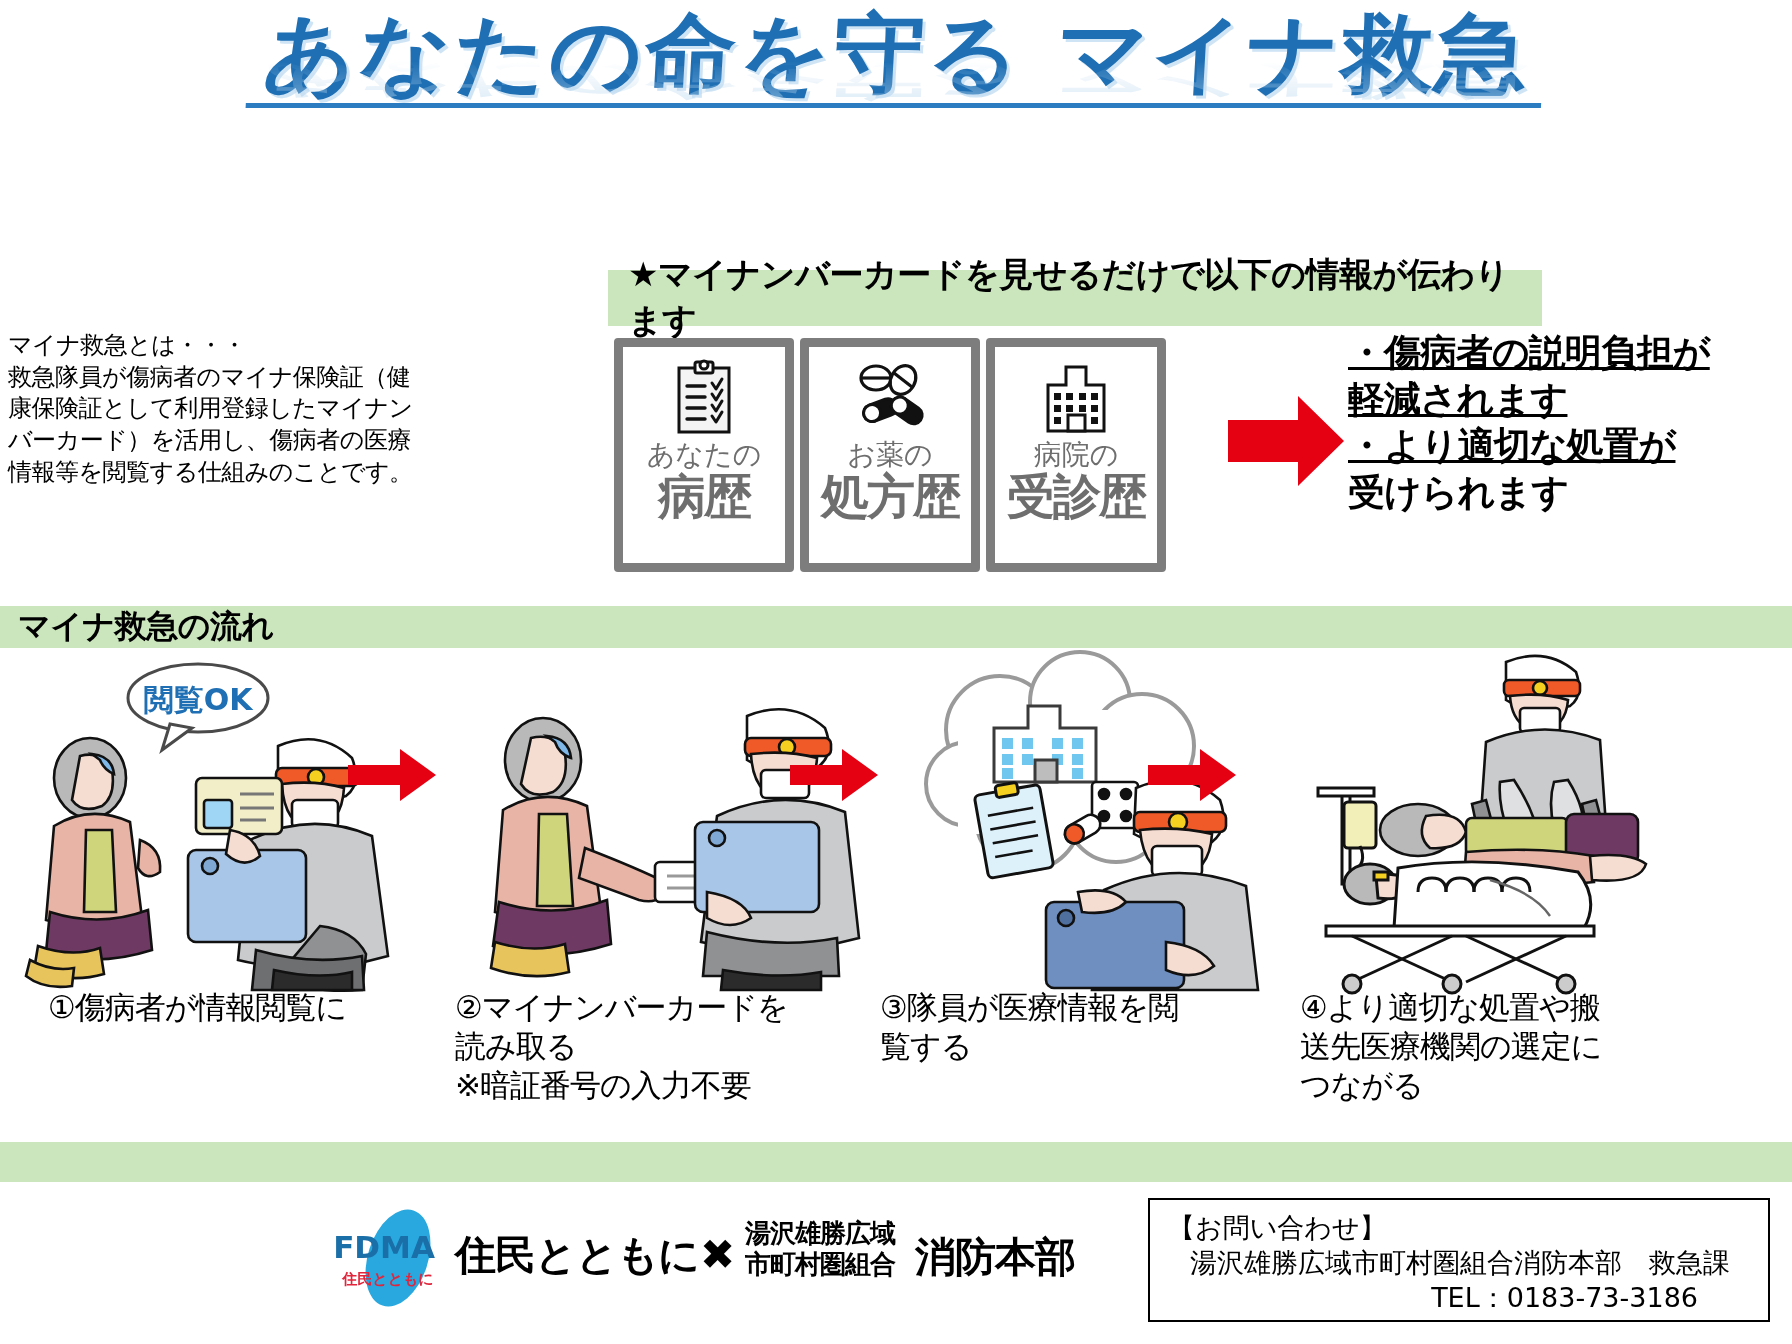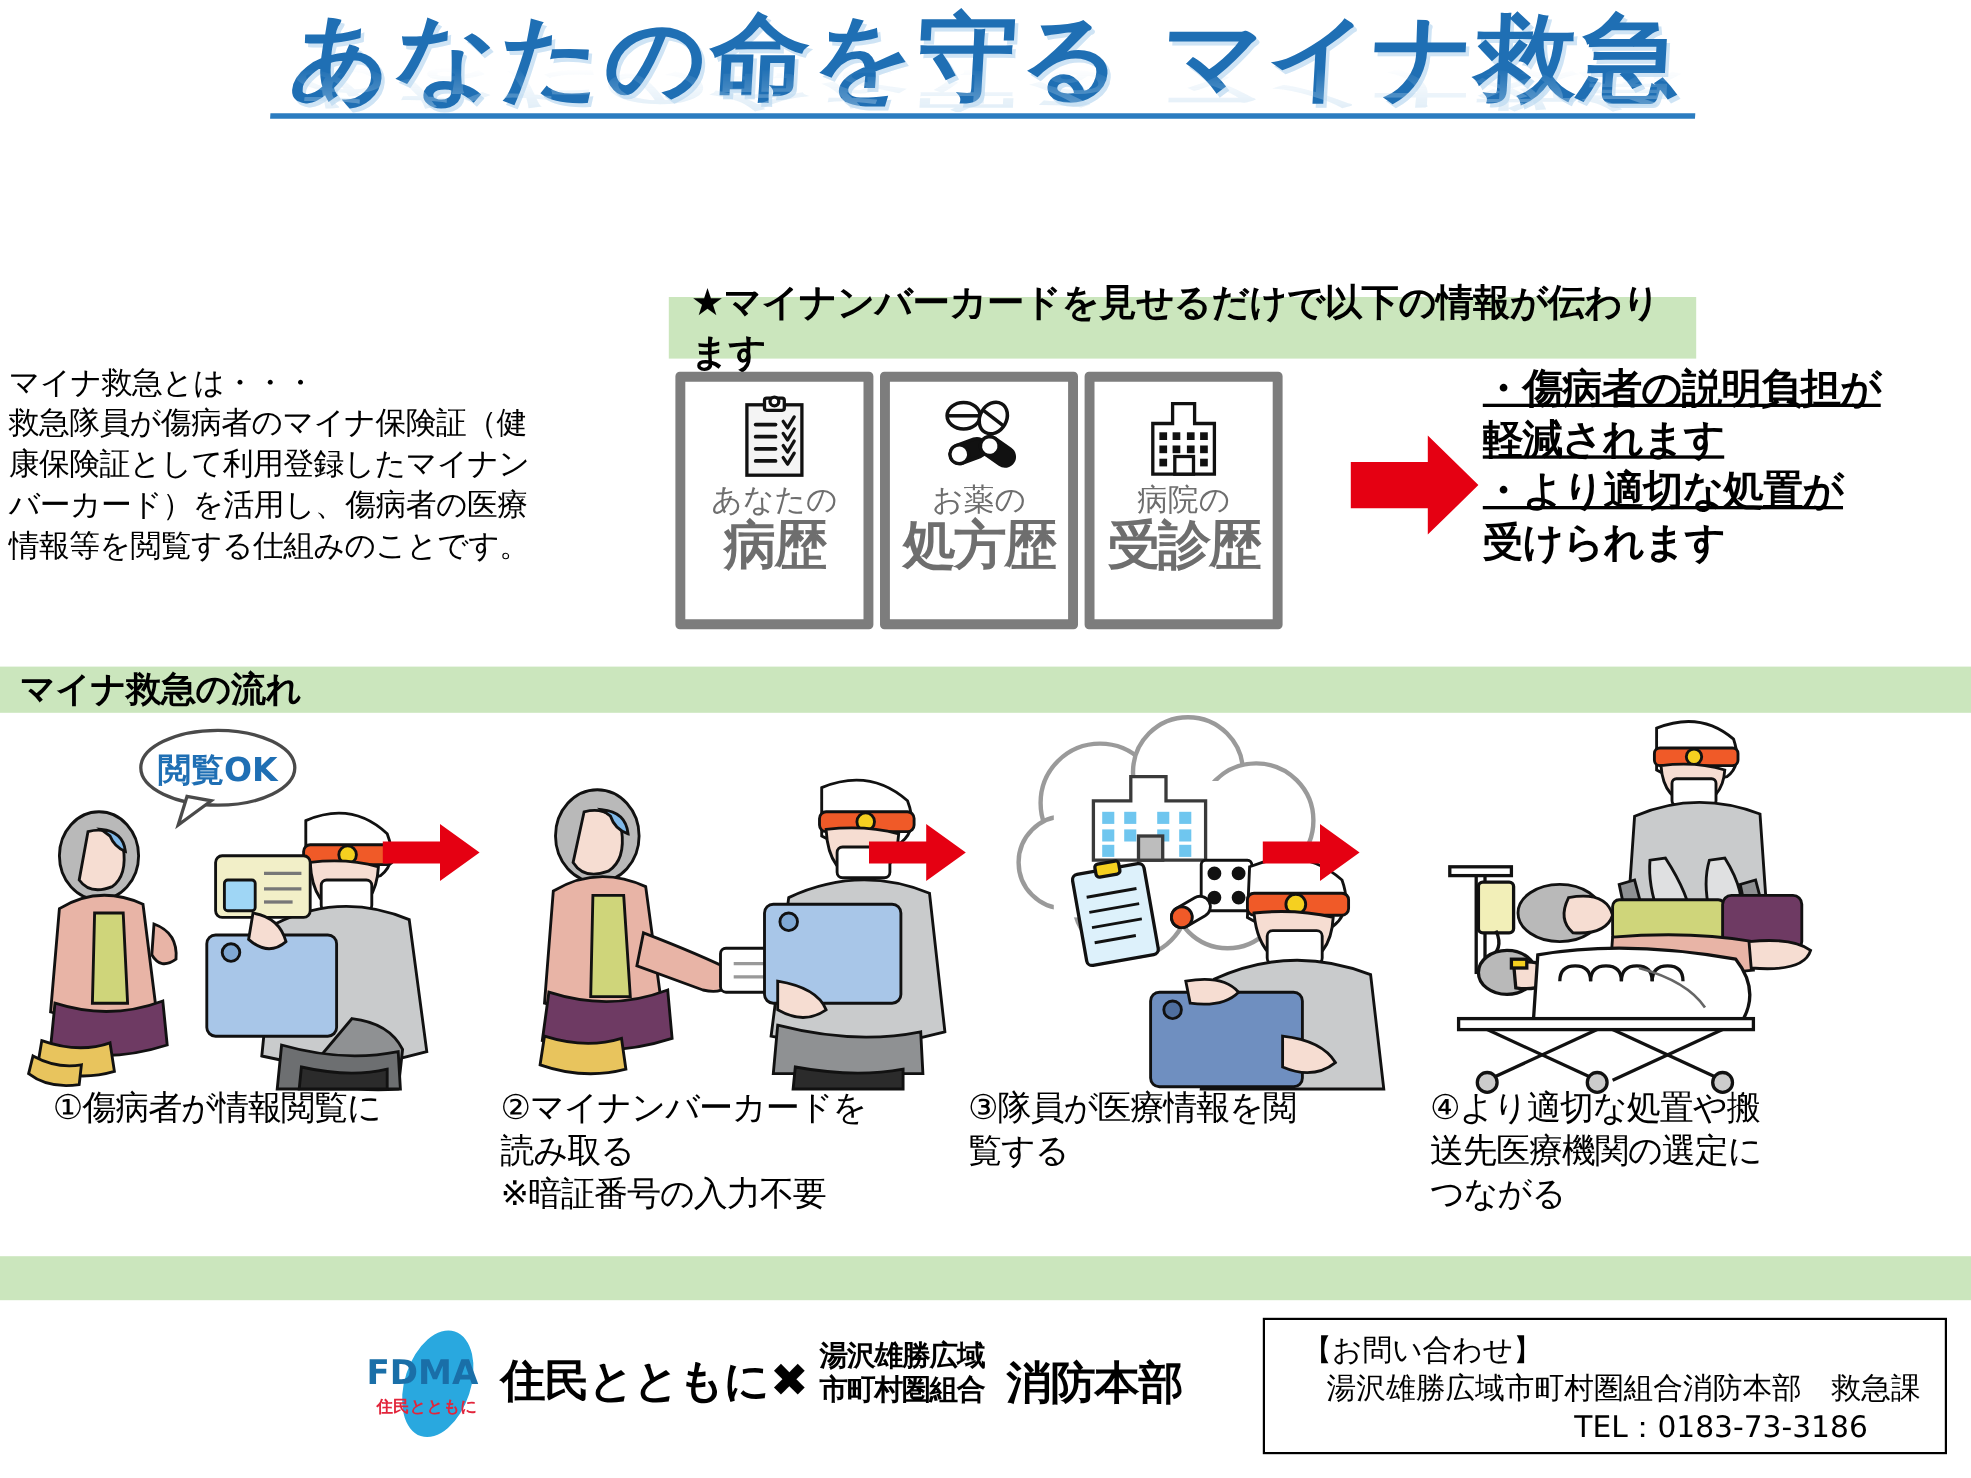"マイナ救急とは・・・" .desc p { font-size: 28px -> 24px }
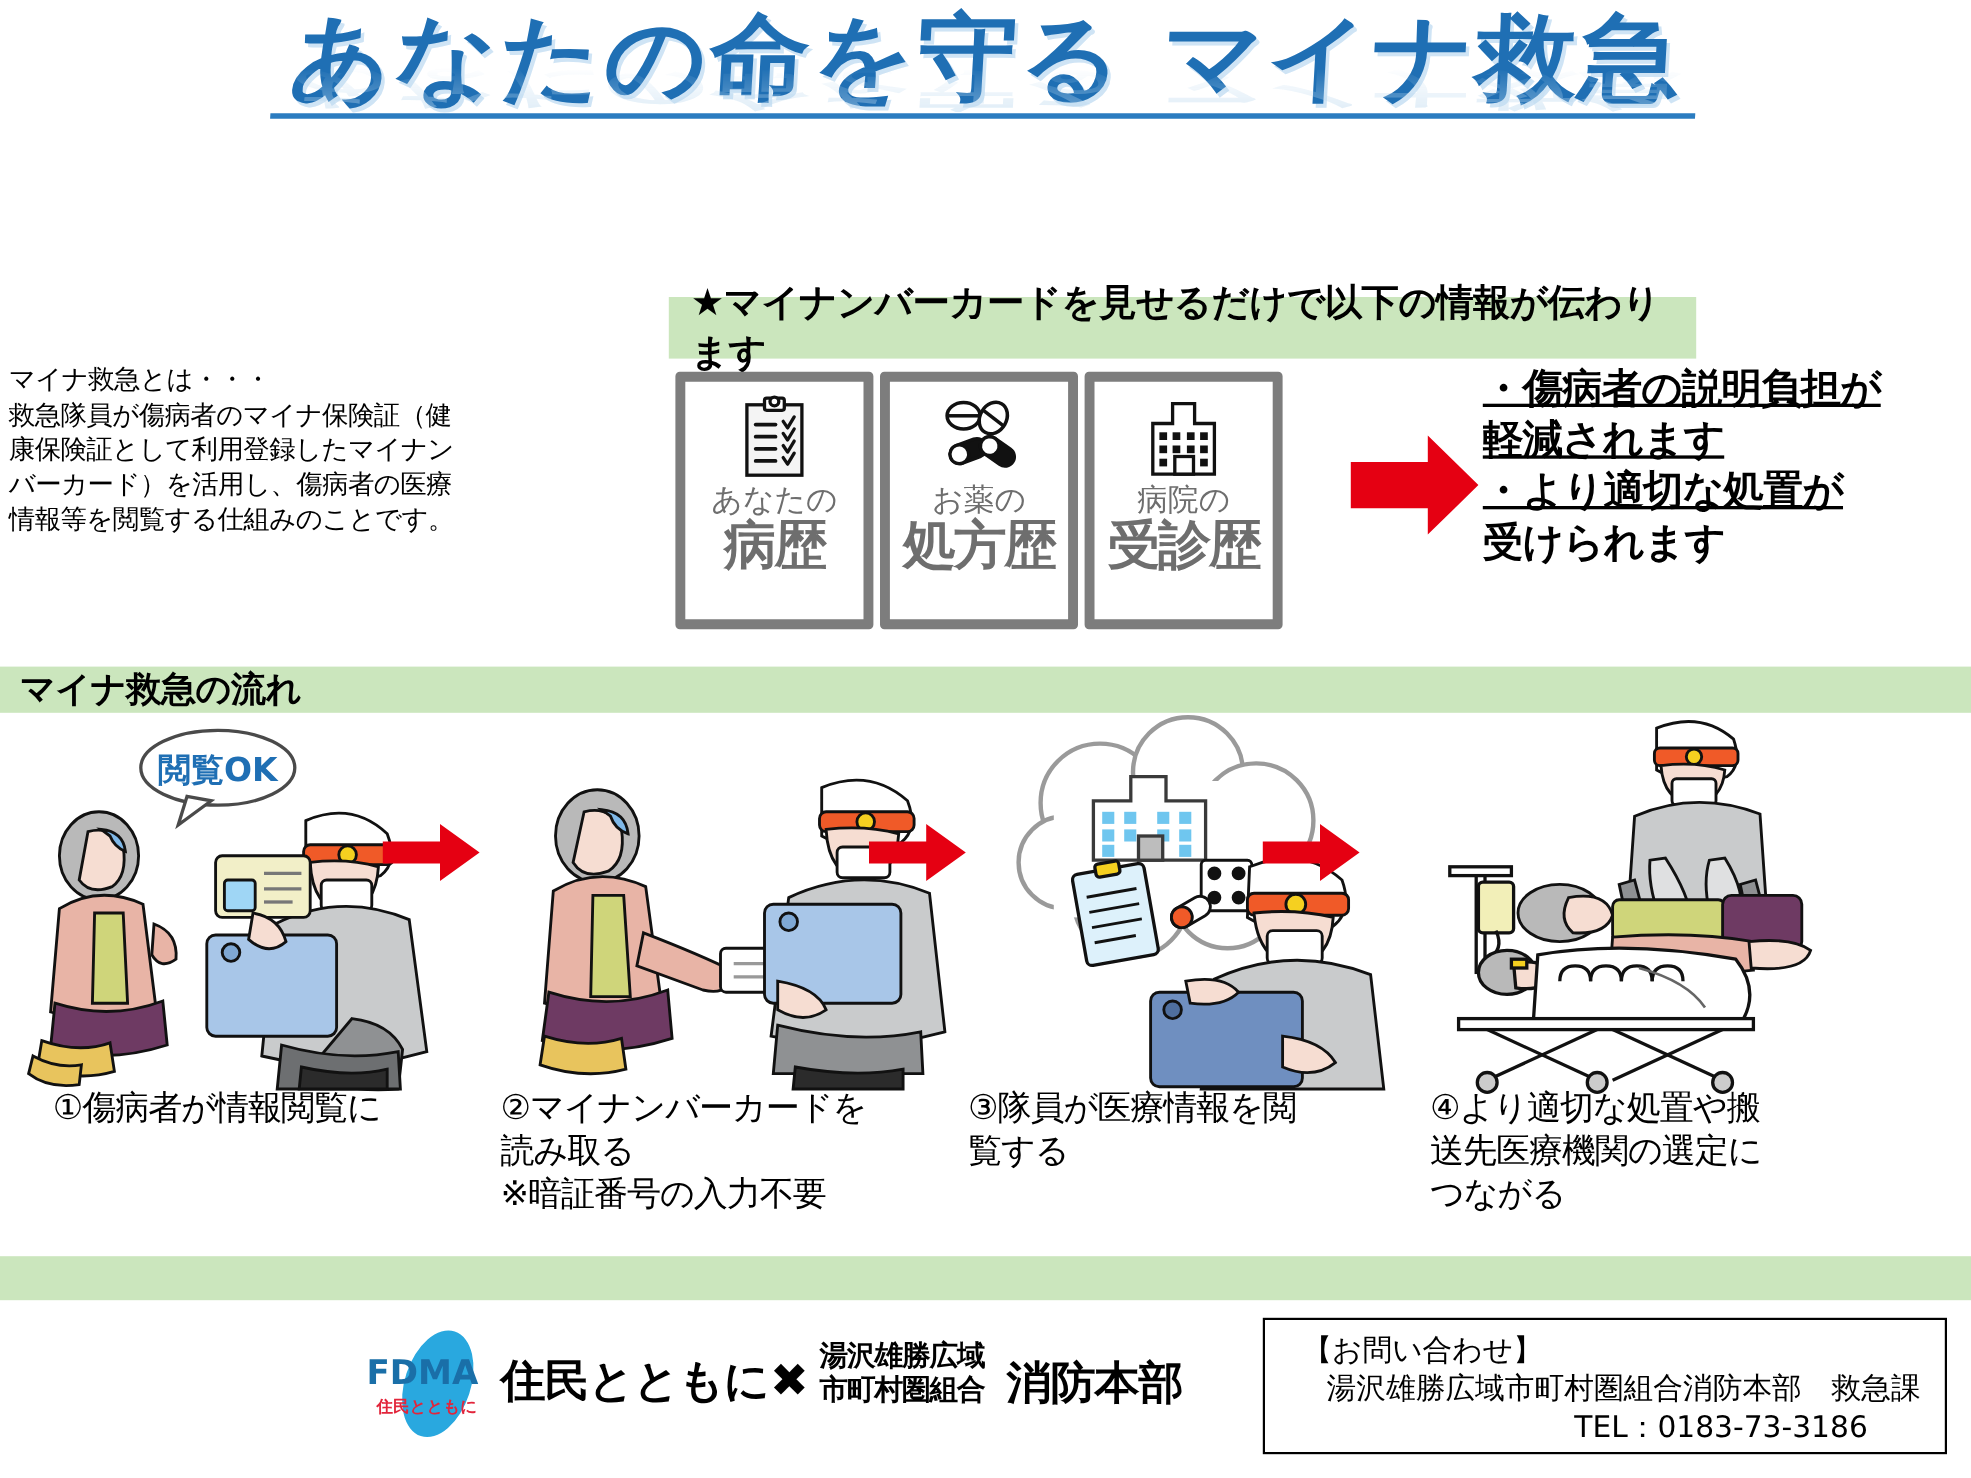"【お問い合わせ】" .c-line { margin-left: 16px -> none }
